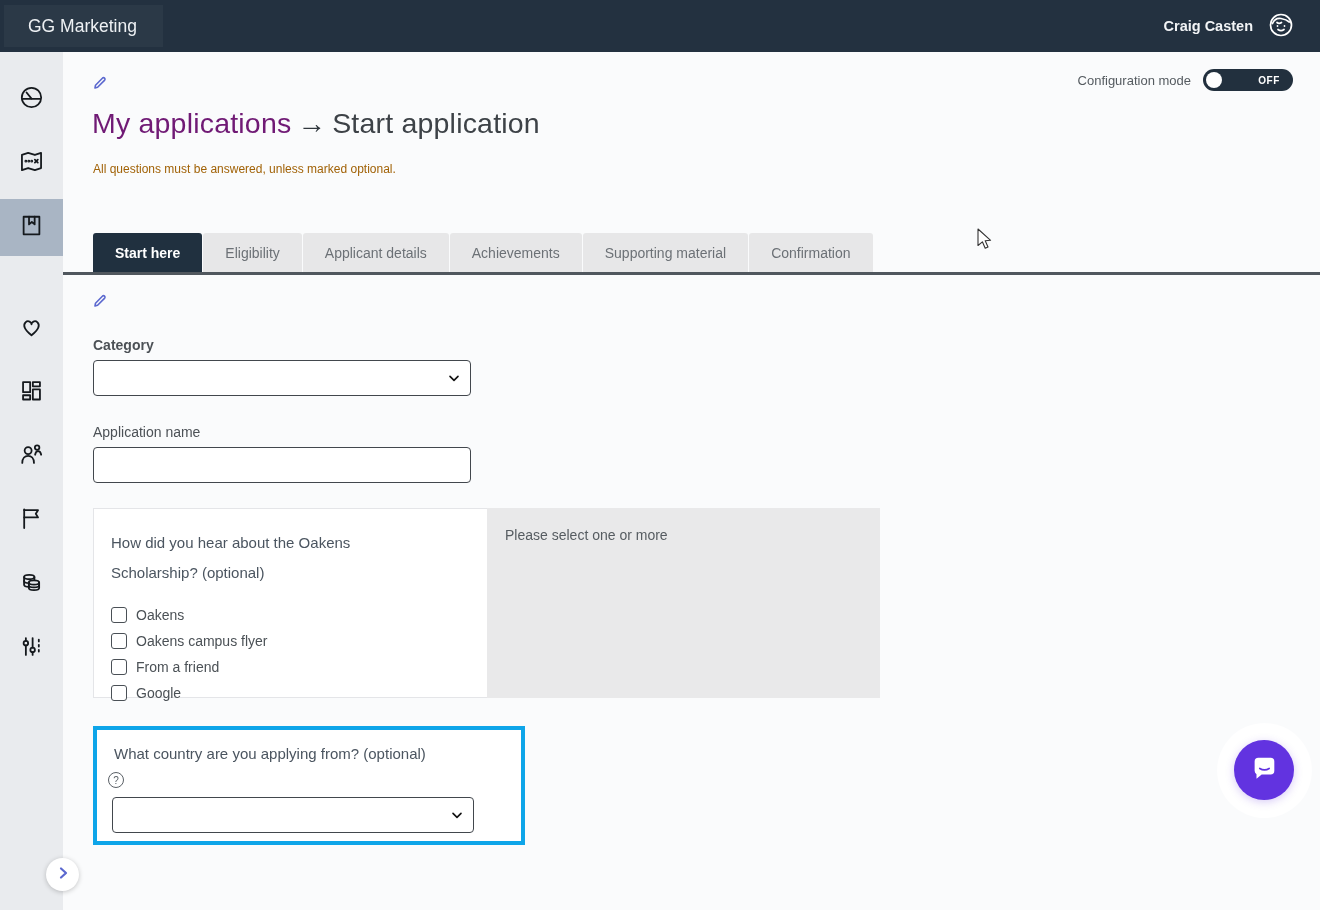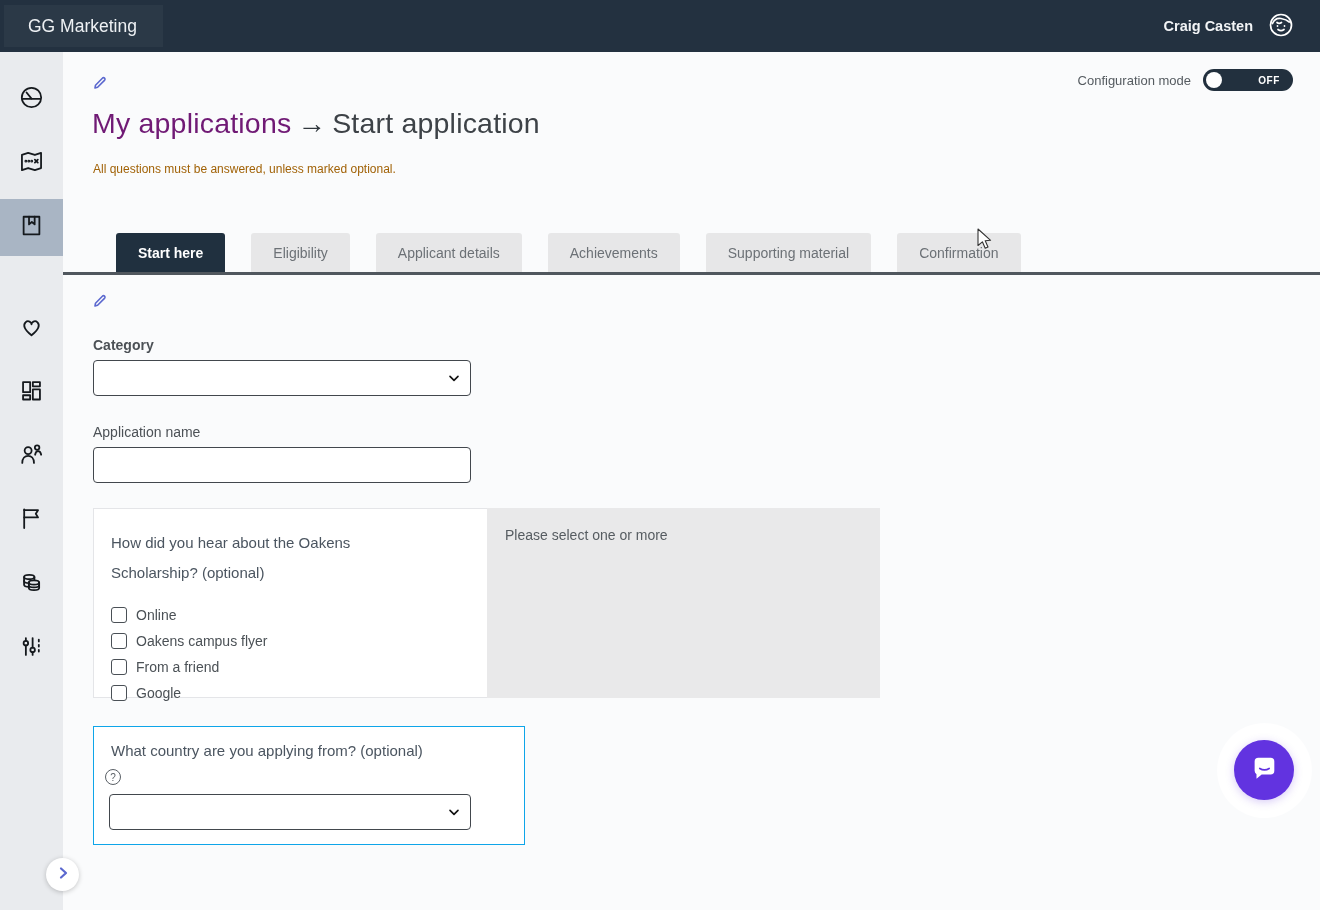"Start here" #tabs { gap: 26px -> 1px; margin-left: 23px -> none }
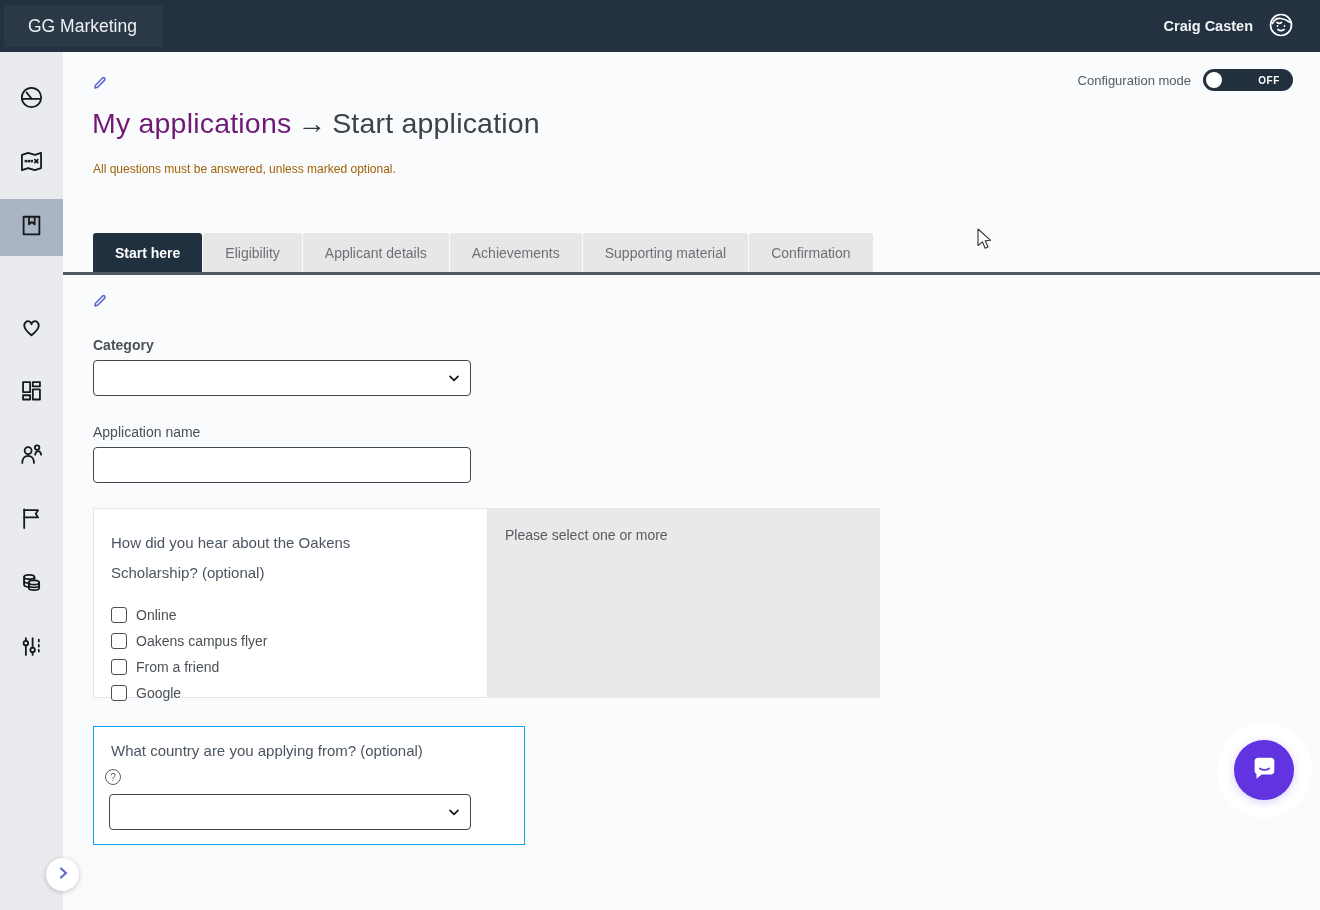"Online" label { text: Online -> Oakens }
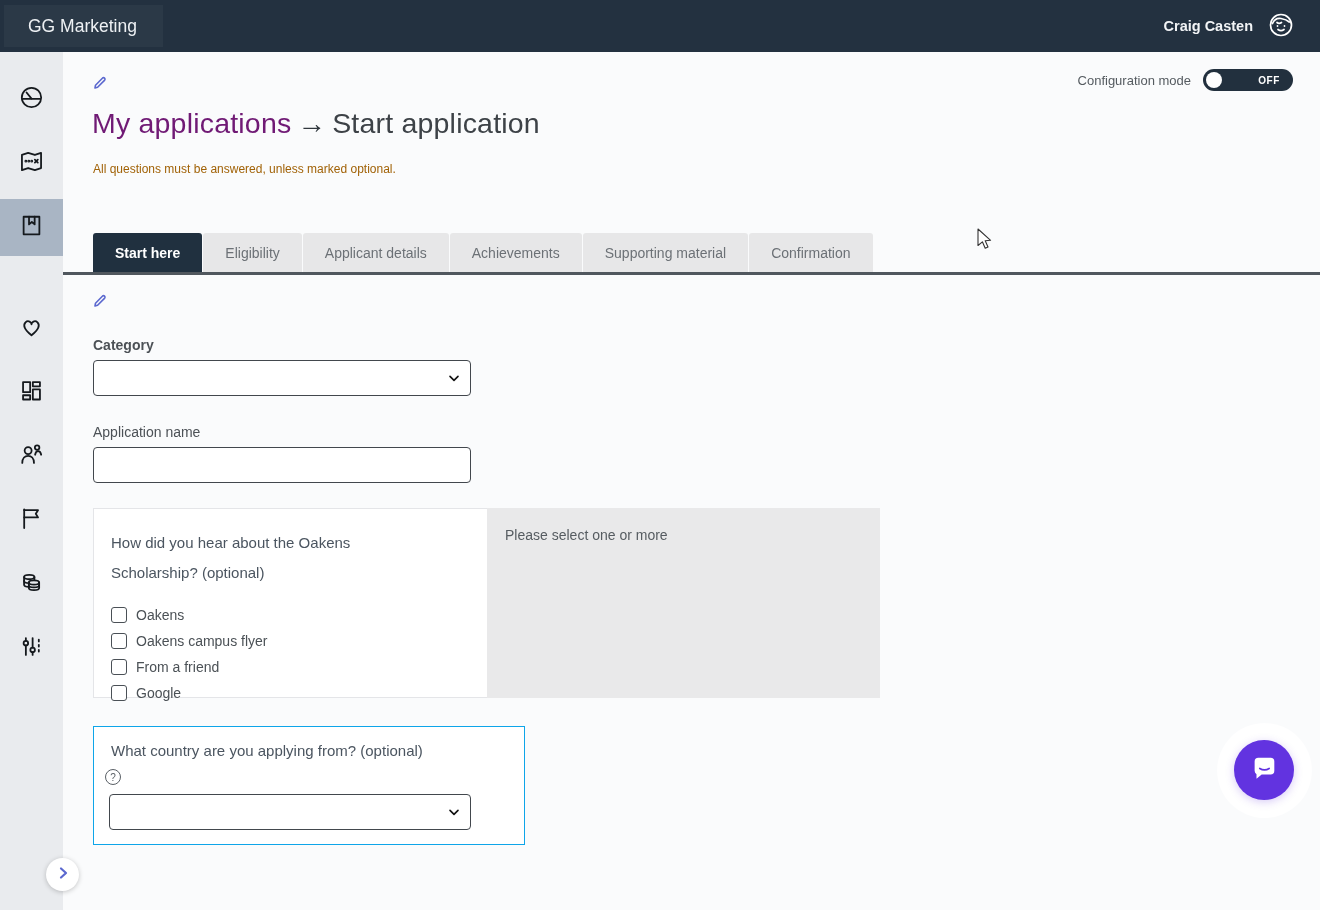"What country are you applying" #card-country { border: 1px solid #0ea5e9 -> 4px solid #0ea5e9 }
